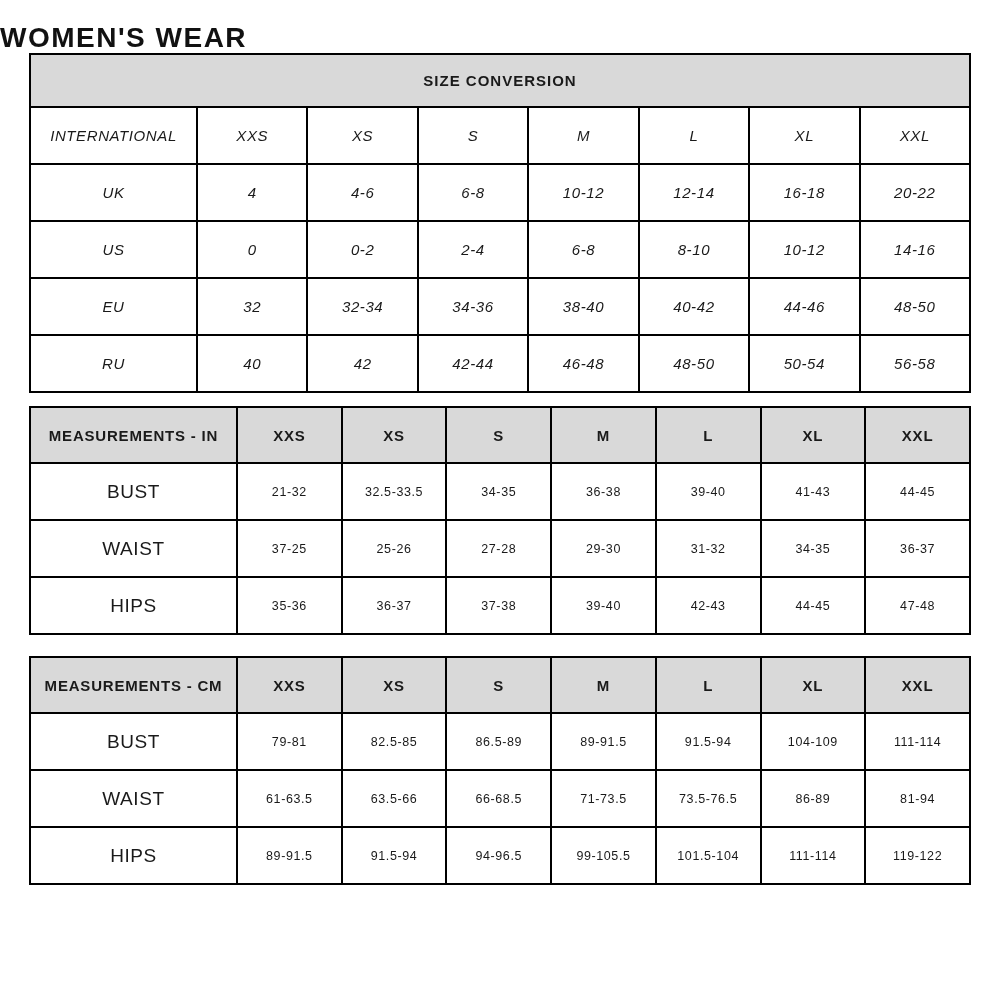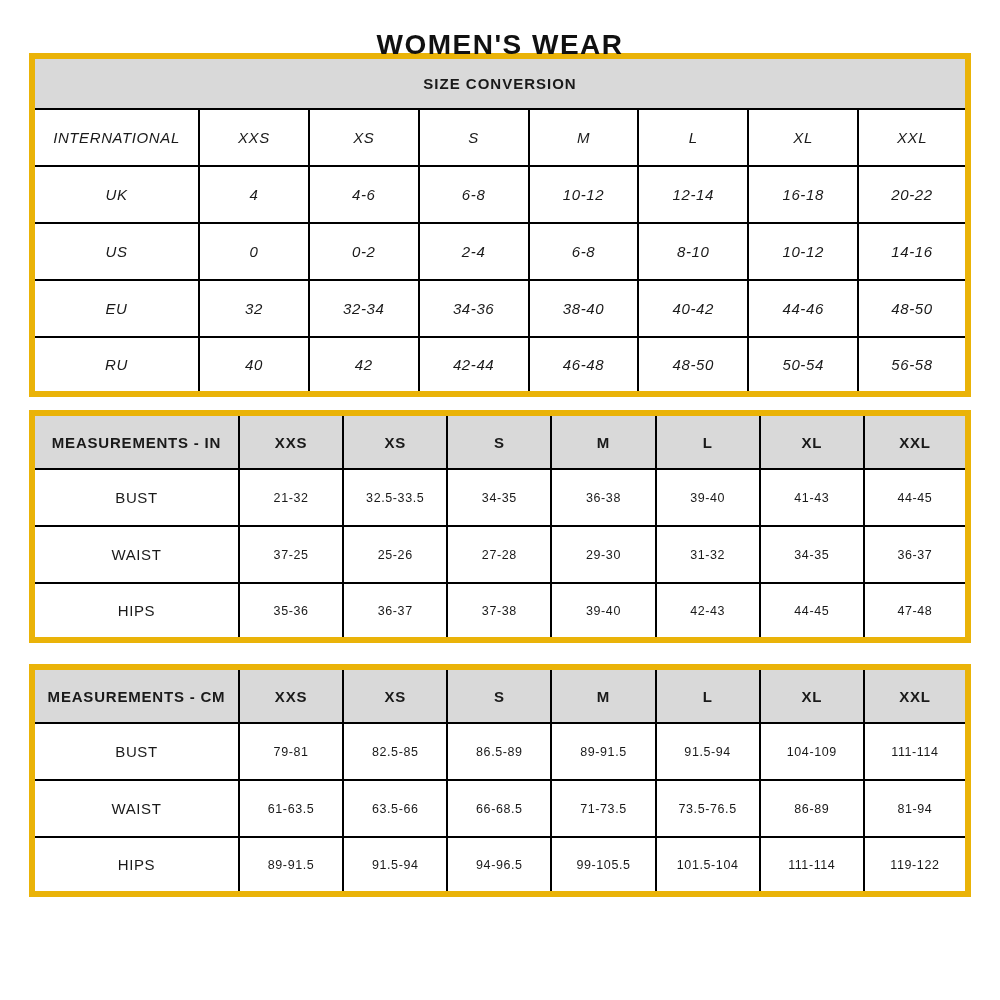"WOMEN'S WEAR" .page-title { padding-top: 29px -> 22px; text-align: center -> none }
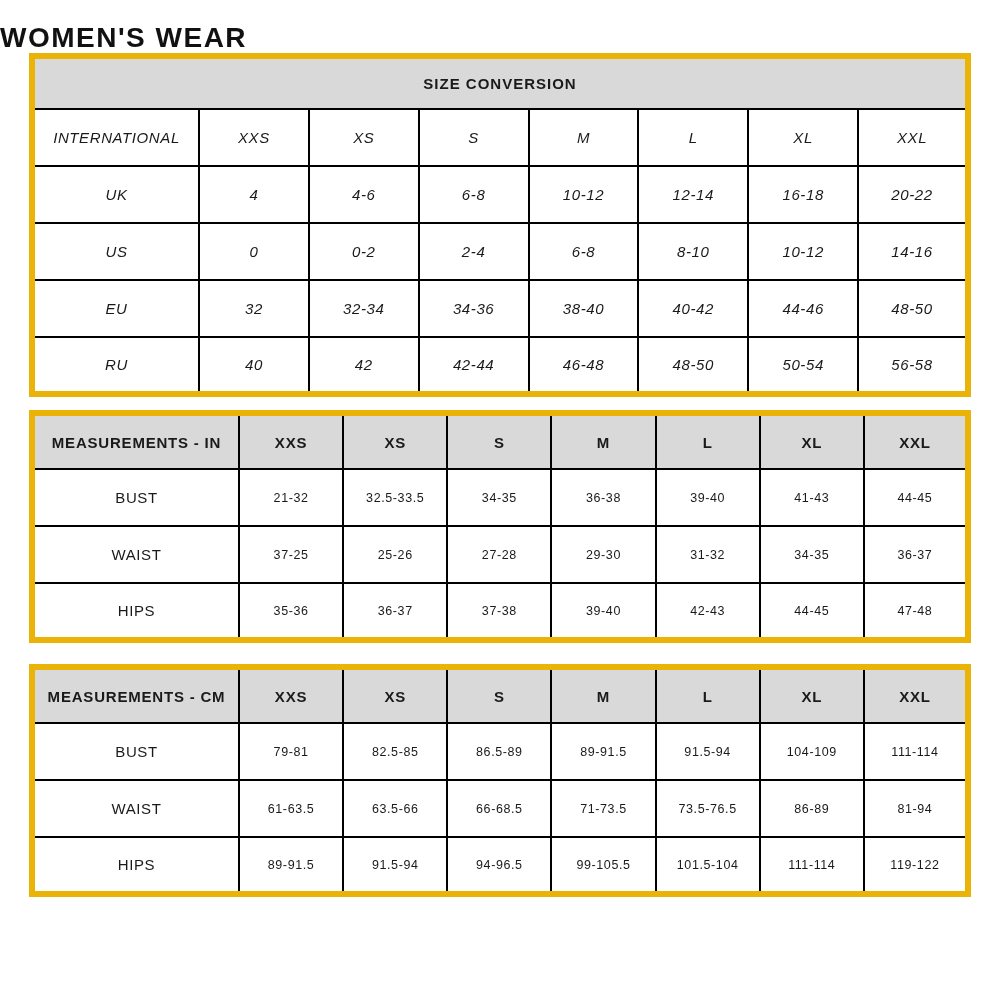"SIZE CONVERSION" table { border: 6px solid #eab308 -> 2px solid #eab308 }
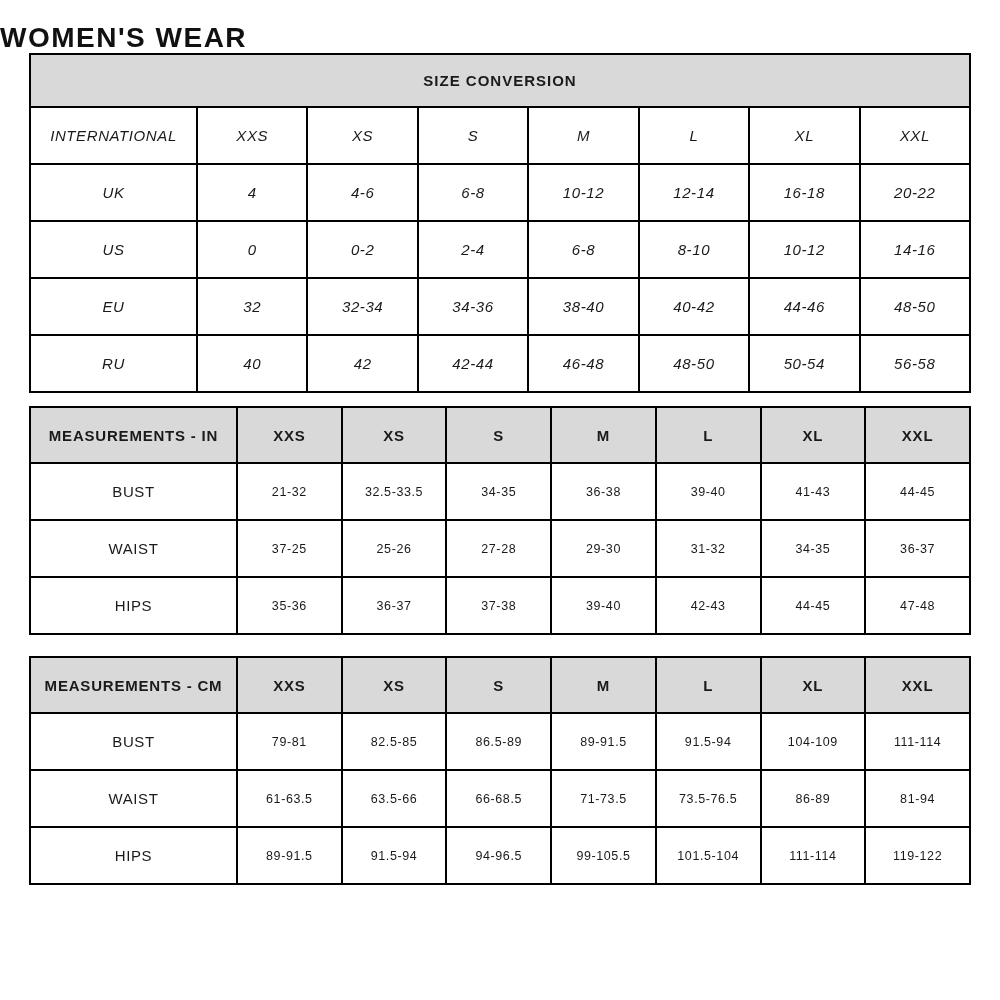"BUST" .tbl-meas tr.data-row td.row-label { font-size: 15px -> 19px }
